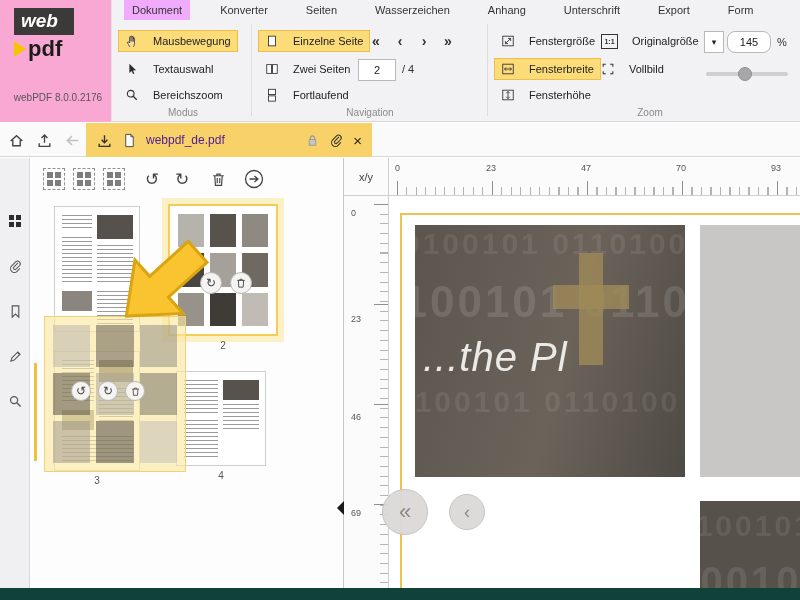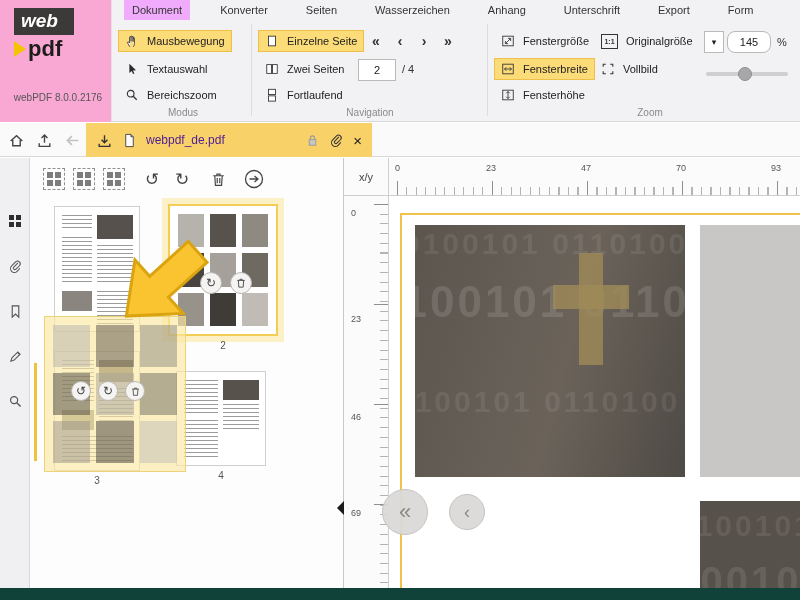"Mausbewegung" .rbtn { gap: 8px -> 14px }
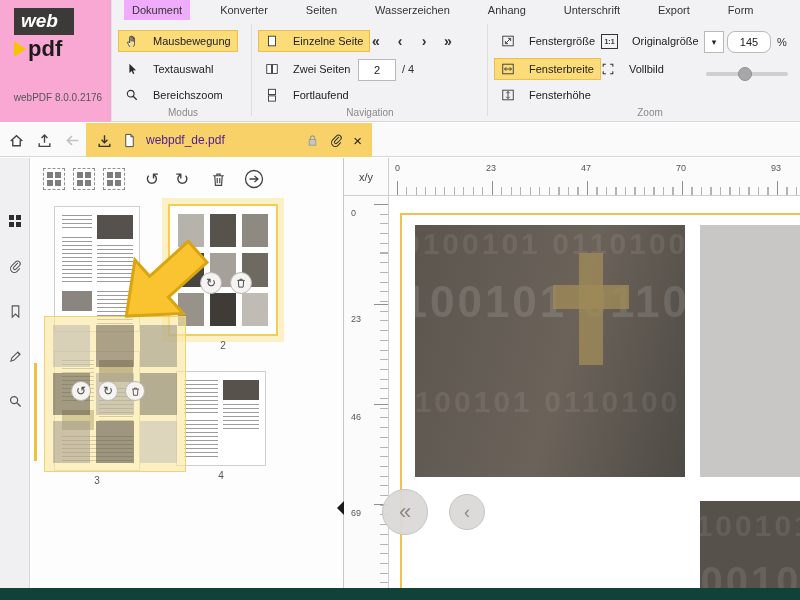"...the Pl" div { html: none -> <div>...the Pl</div> }
